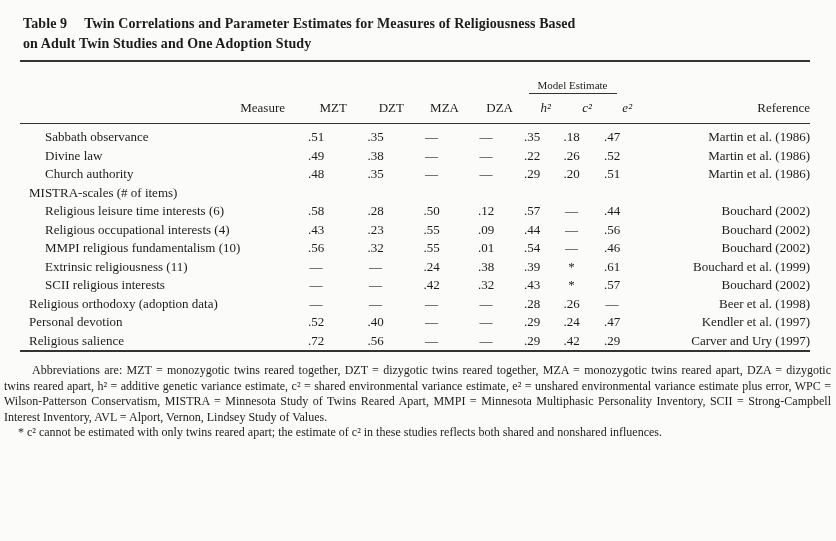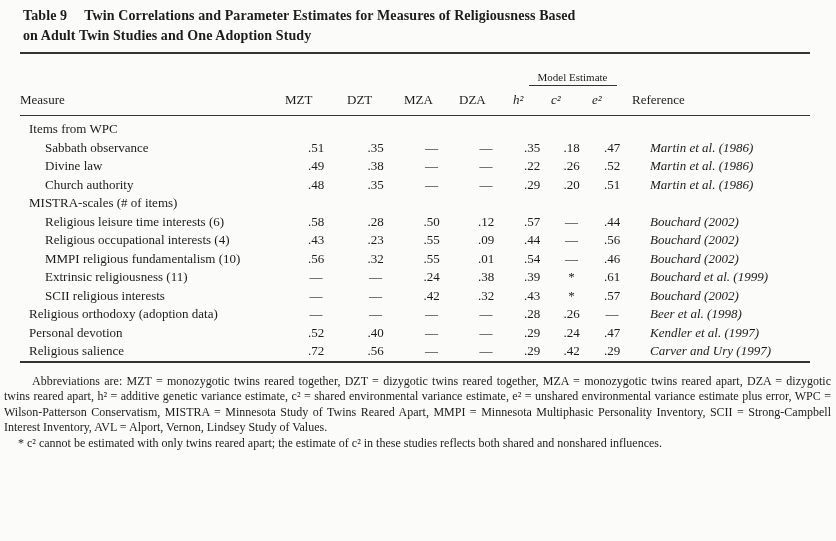"Table 9 Twin Correlations and" .page { padding-top: 6px -> 14px }
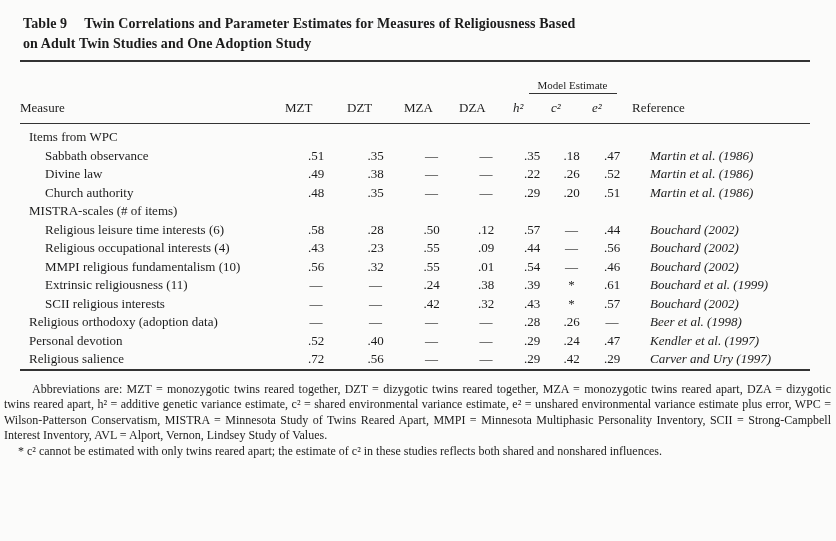"Measure" tr.header-row th { text-align: left -> right }
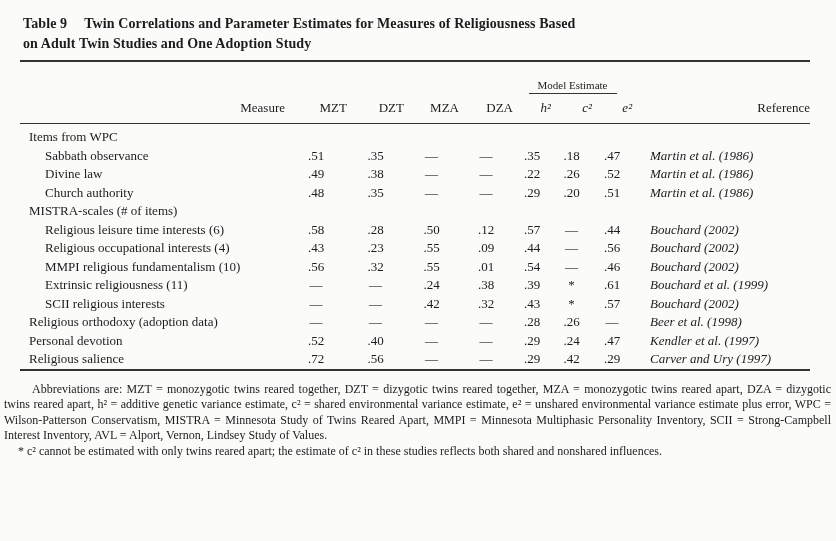"Items from WPC" tr { html: <tr> <td>Items from WPC</td> <td></td> <td></td> <td></td> <td></td> <td></td> <td></td> <td></td> <td></td> </tr> -> none }
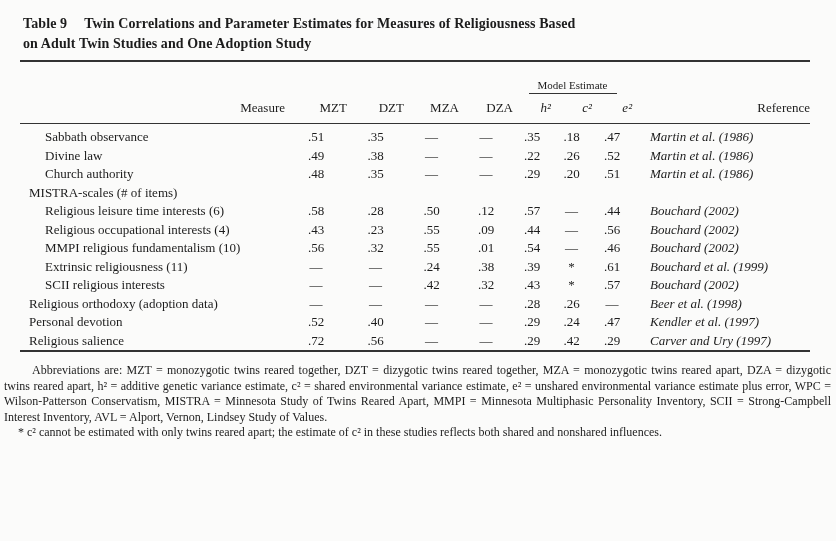"Martin et al. (1986)" td.ref { font-style: italic -> none; text-align: left -> right }
